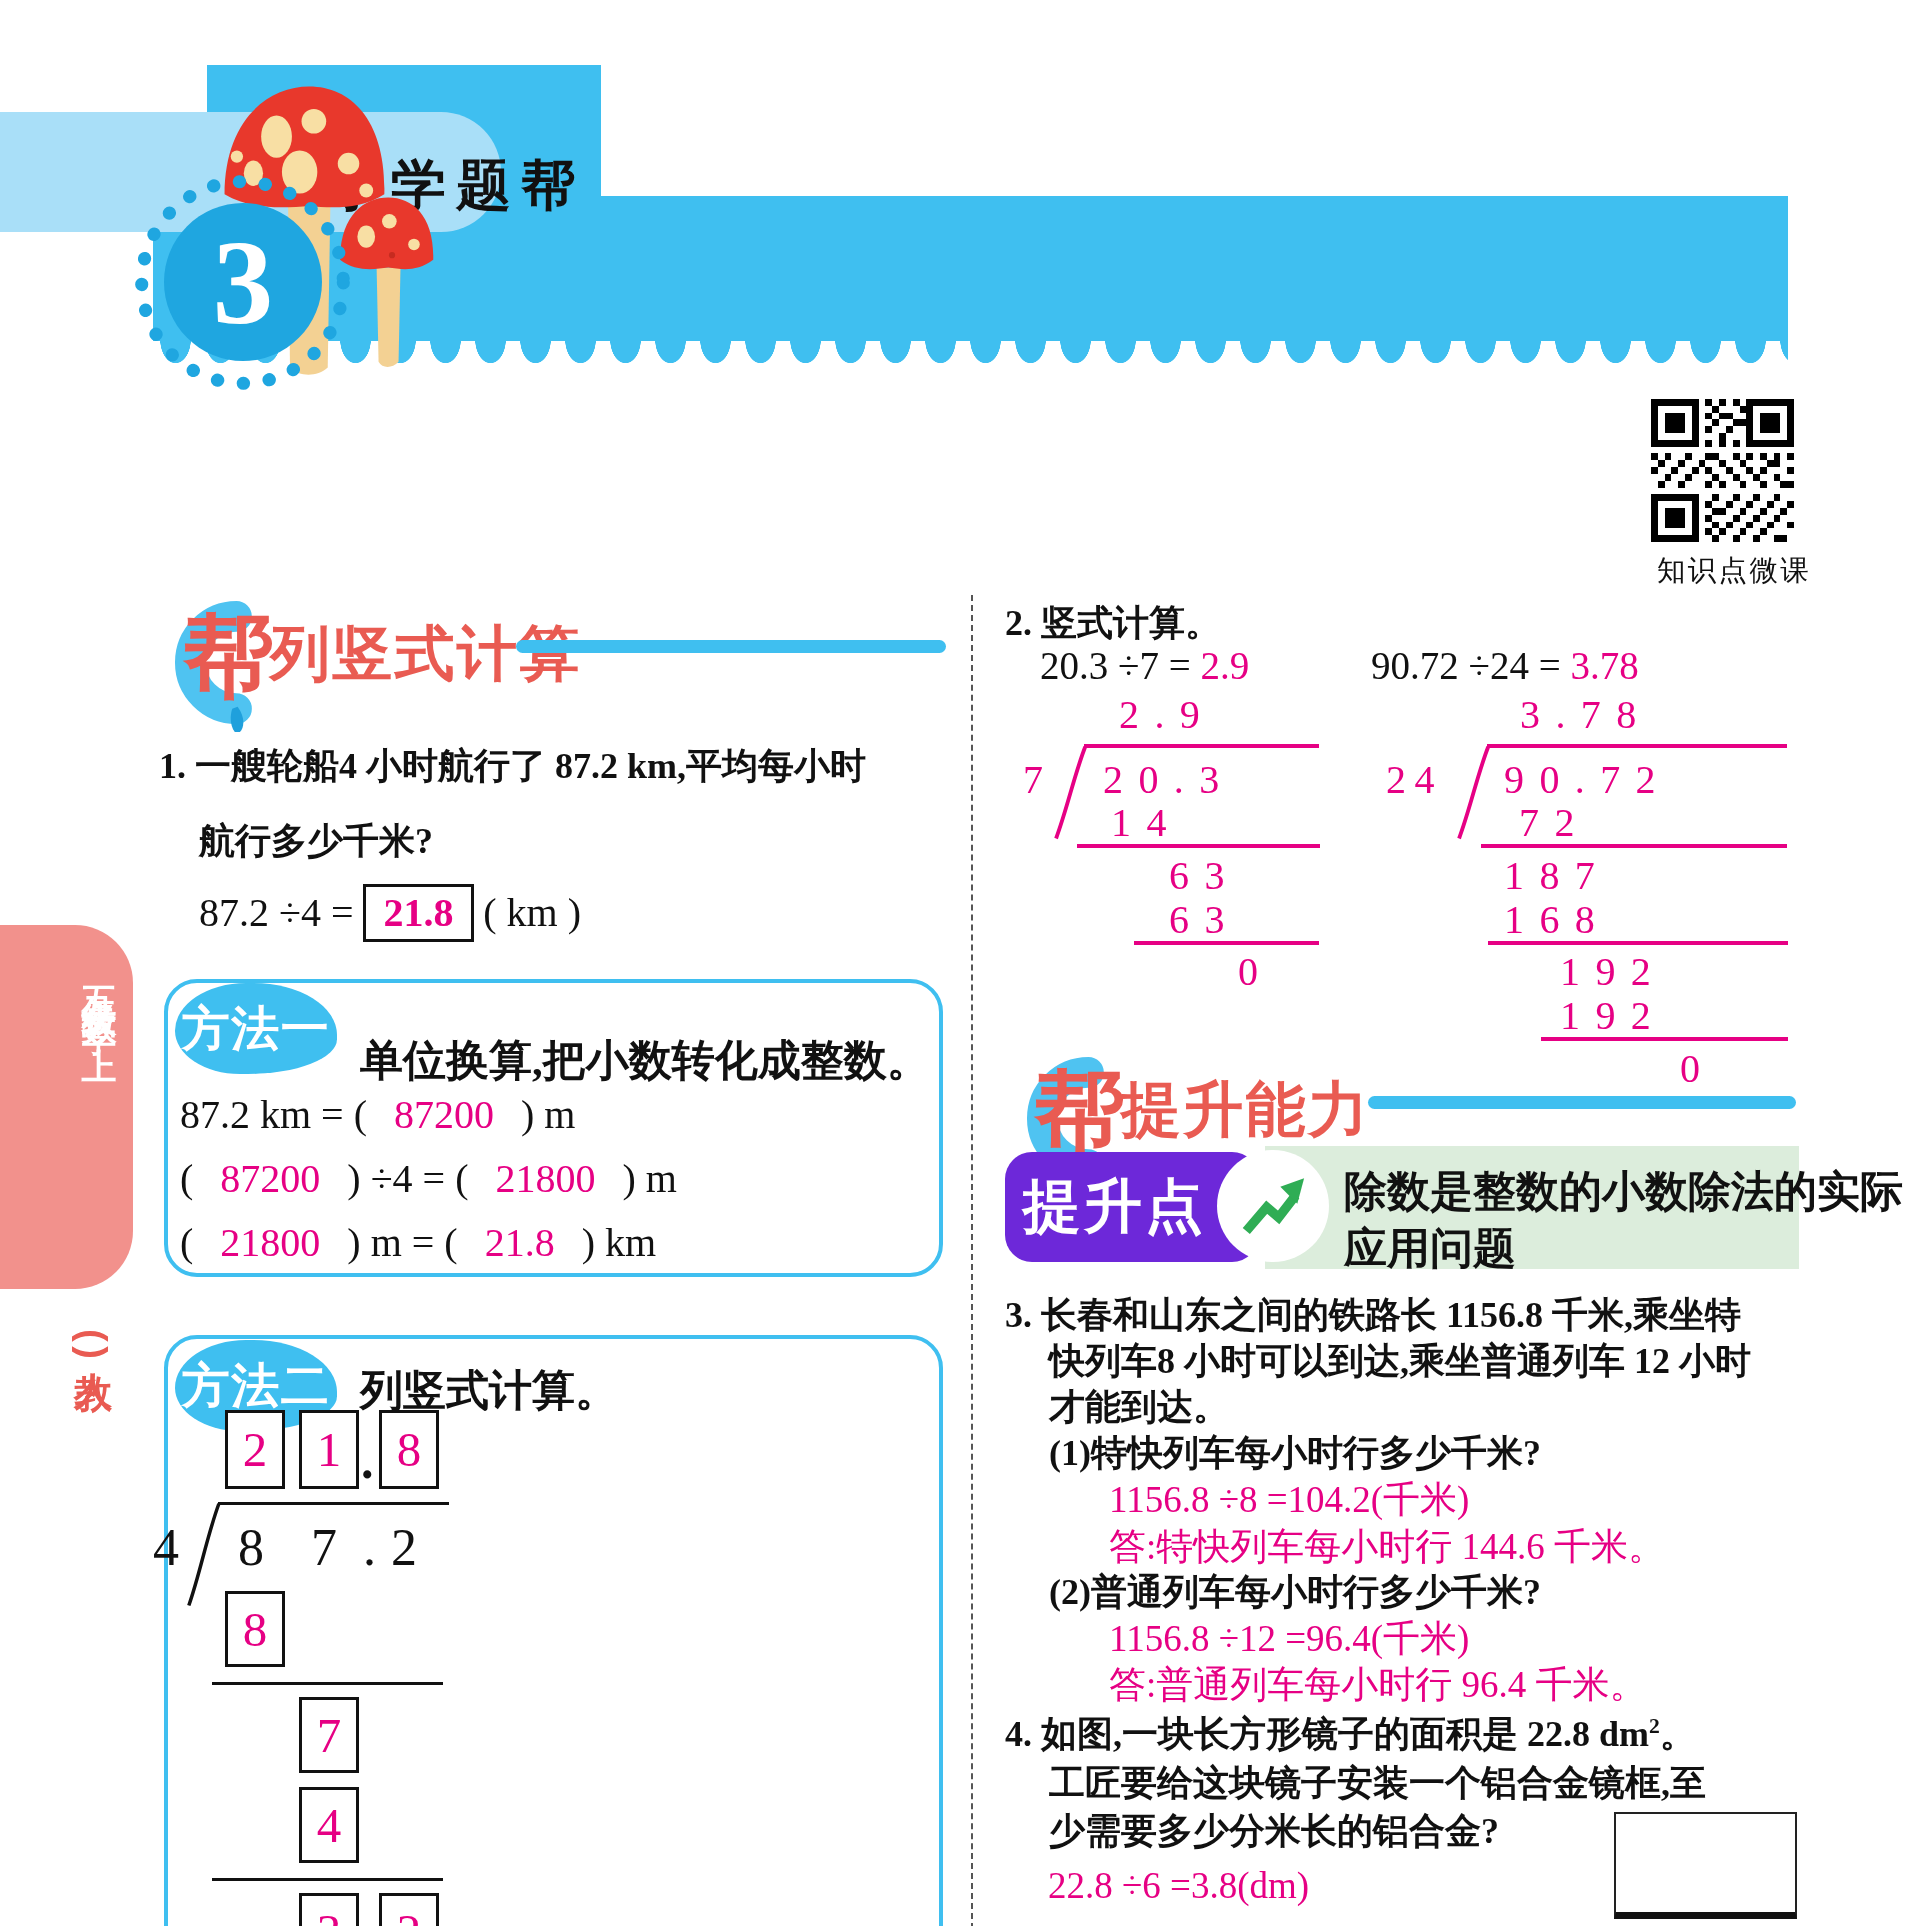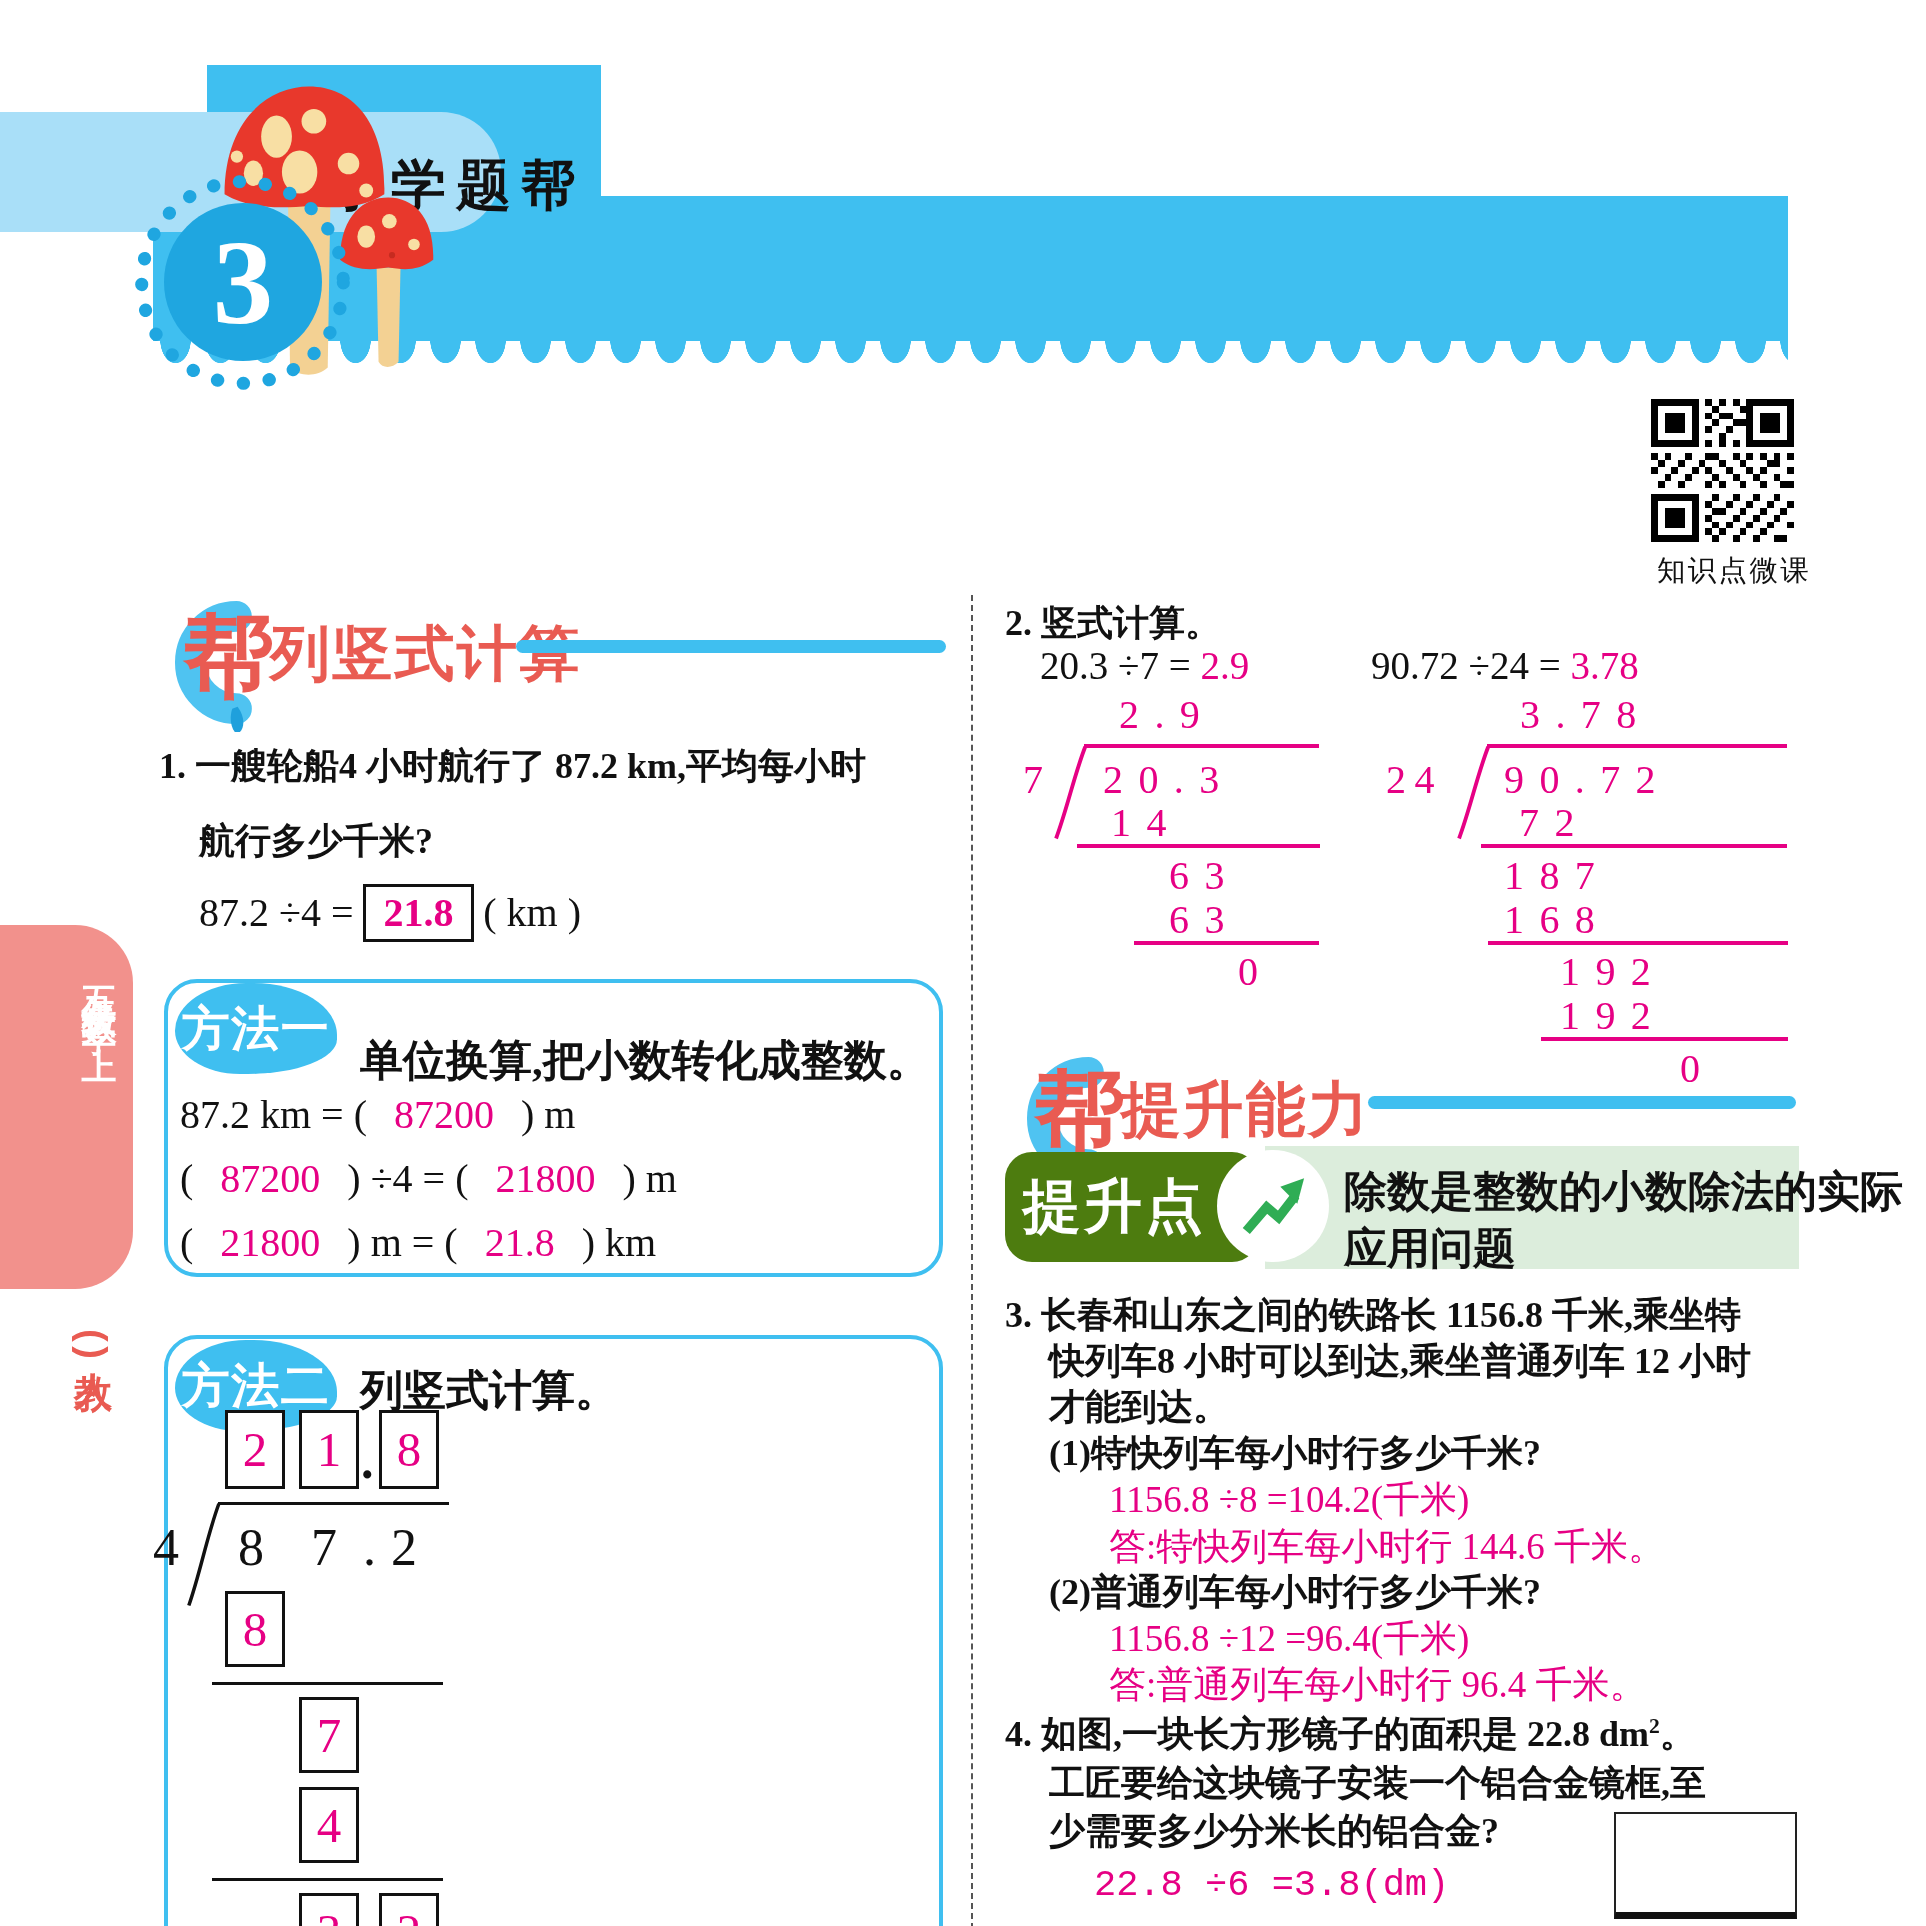"提升点" .boost-label { background: #4d7c0f -> #6d28d9 }
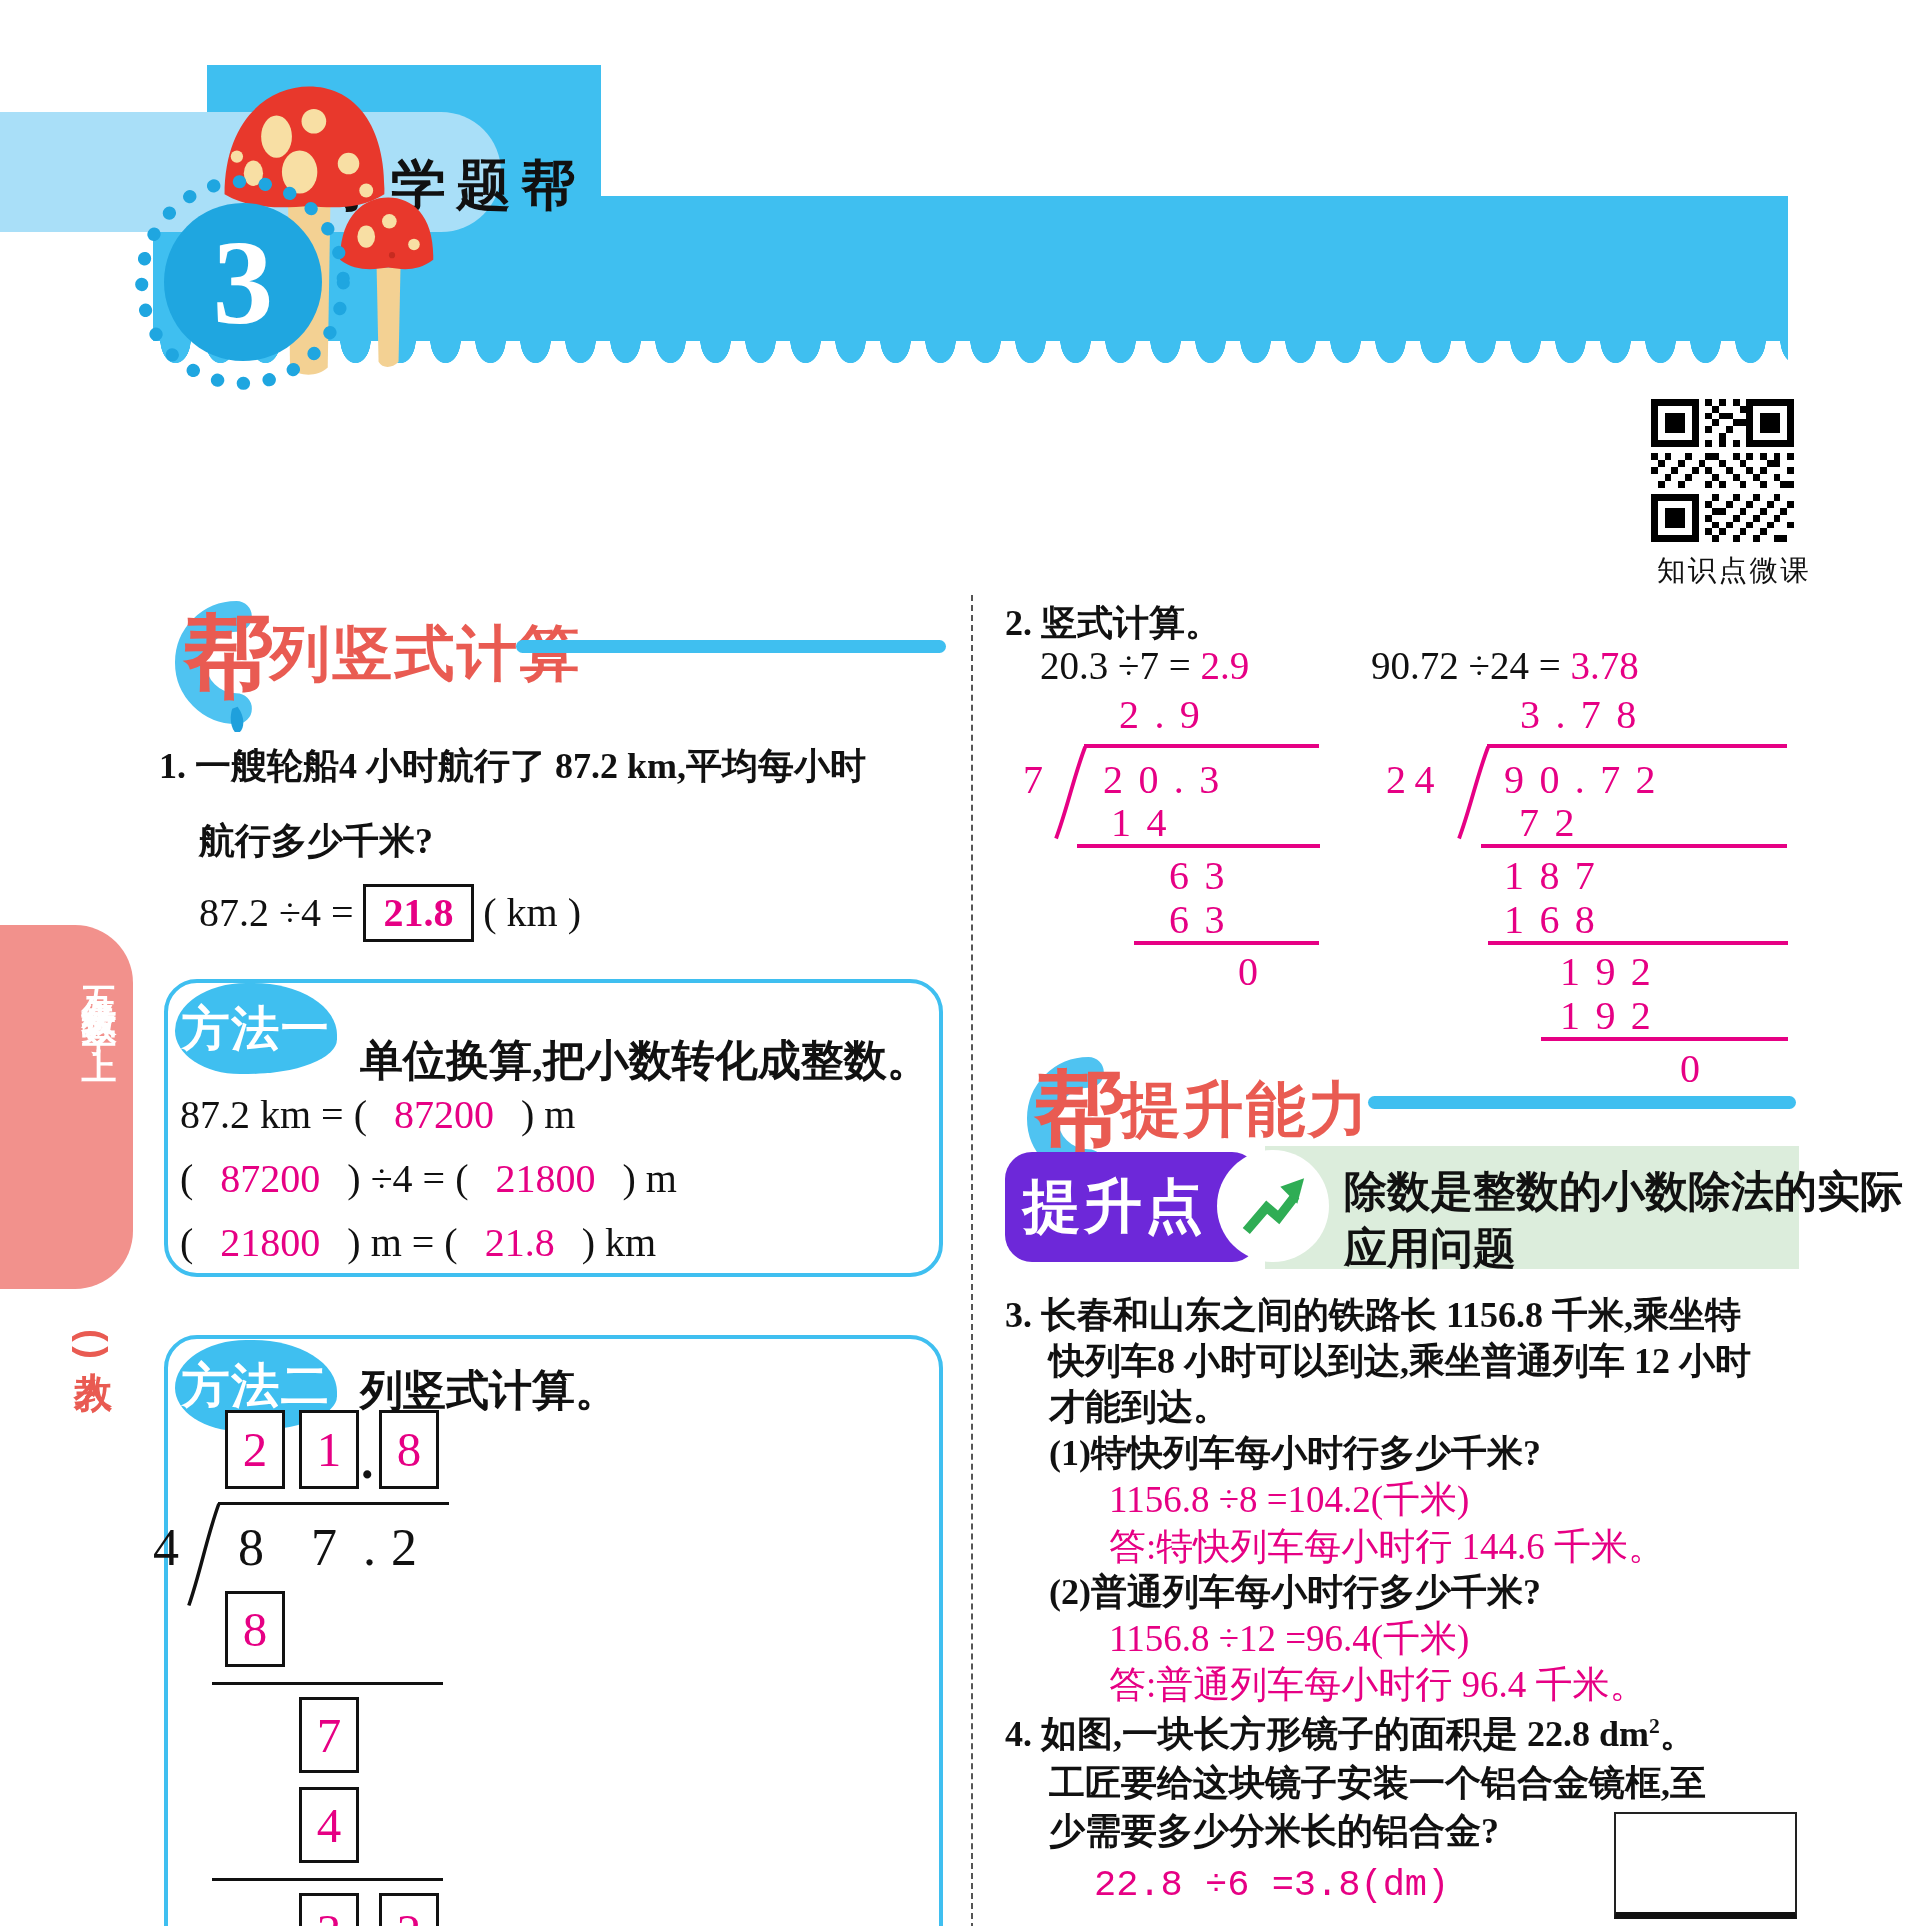"22.8 ÷6 =3.8(dm)" div.ans-line { font-family: Liberation Mono, monospace -> none; left: 1094px -> 1048px }
